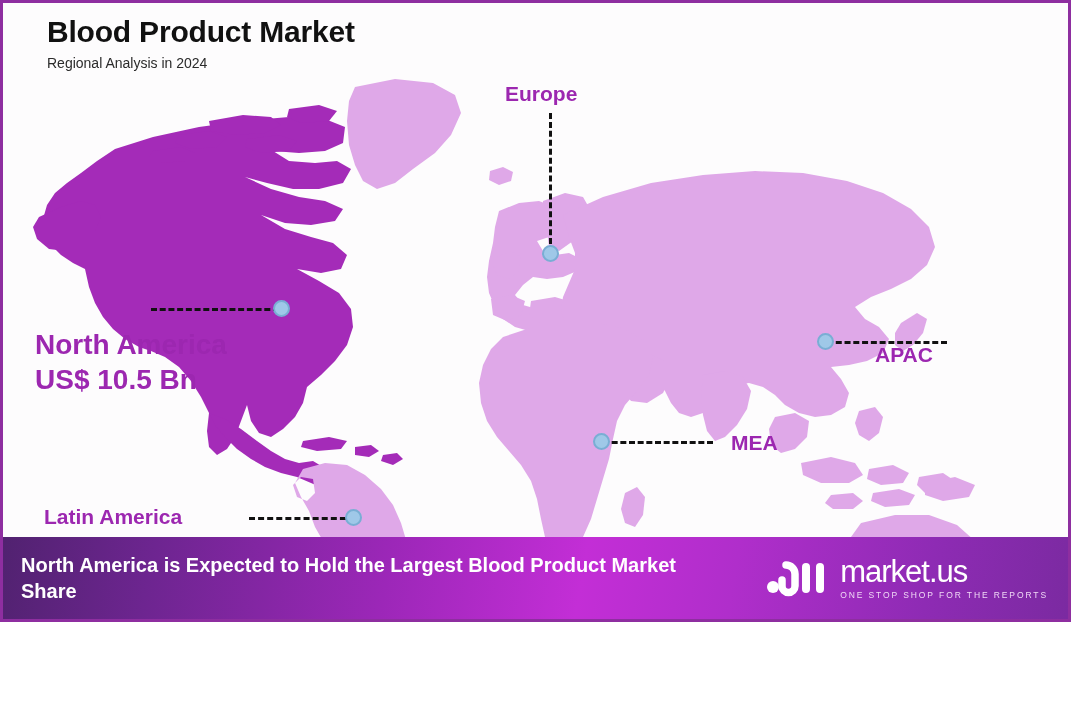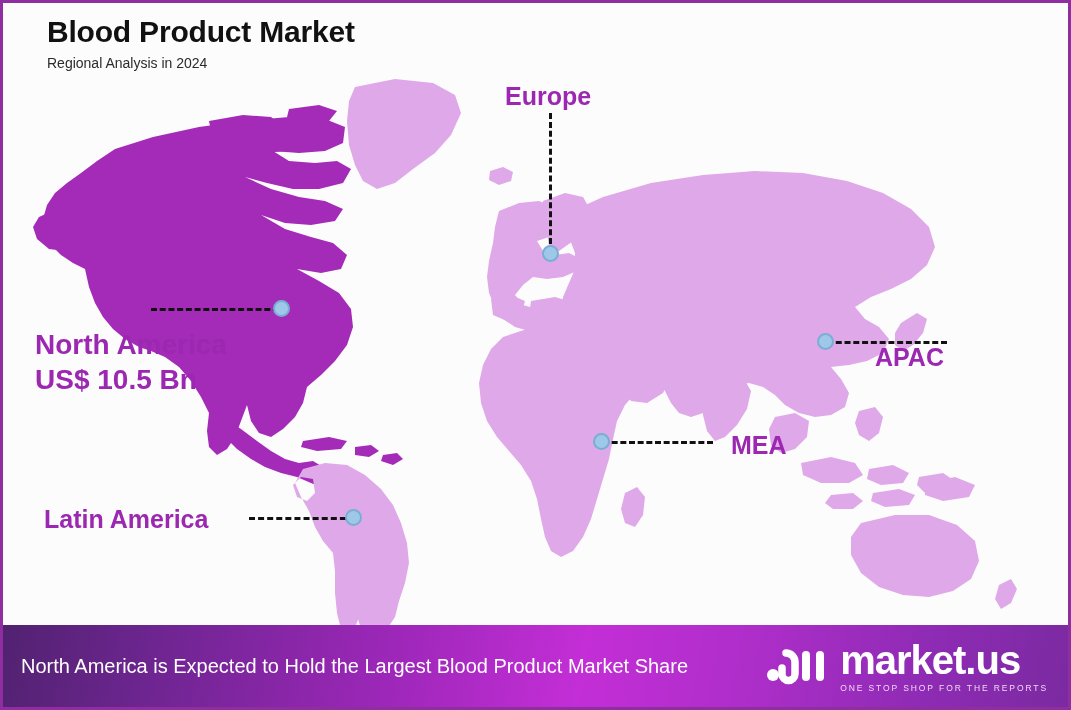"Blood Product Market" #infographic { height: 710px -> 622px }
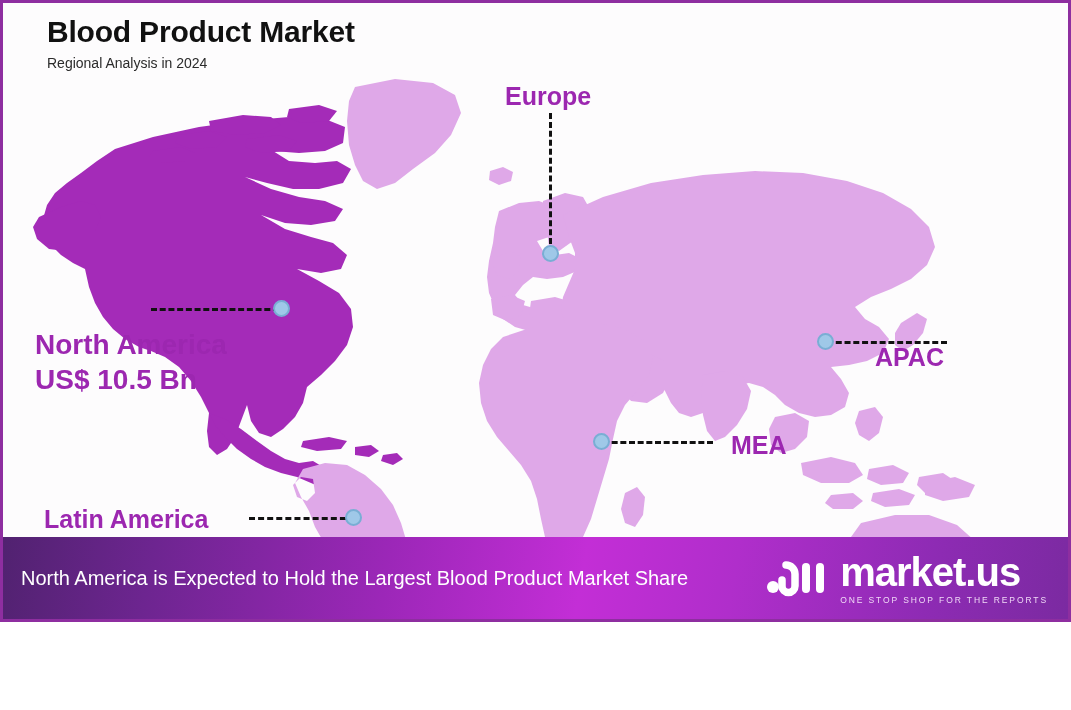"Europe" .region-label { font-size: 25px -> 21px }
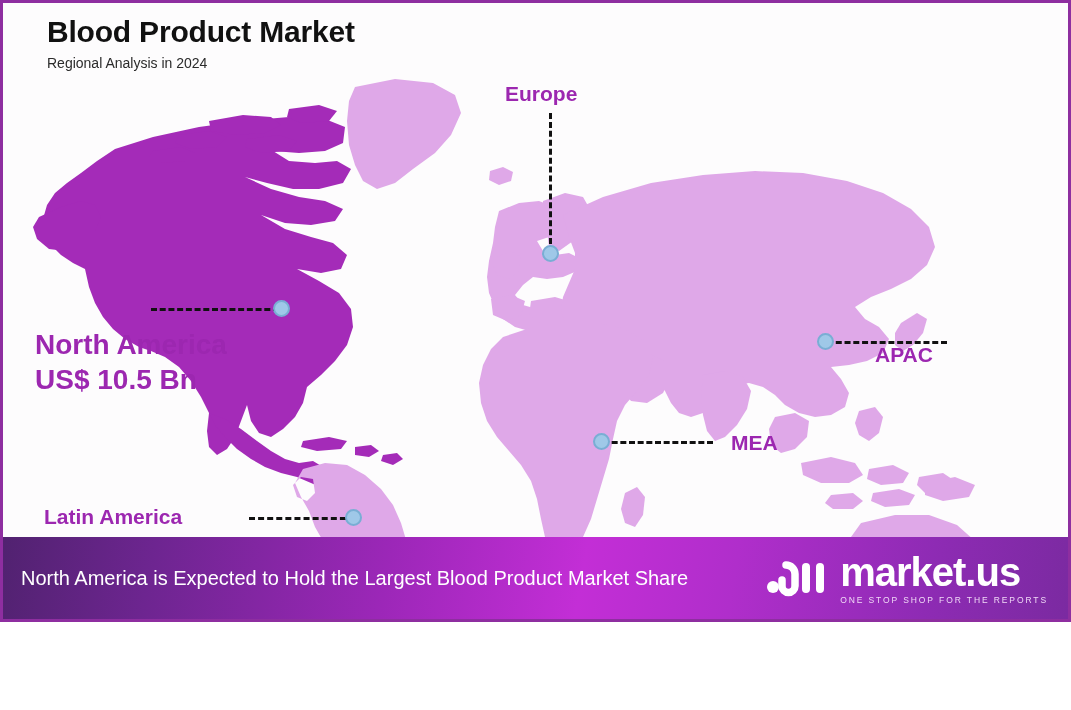"North America is Expected to" .footer-text { font-weight: normal -> bold }
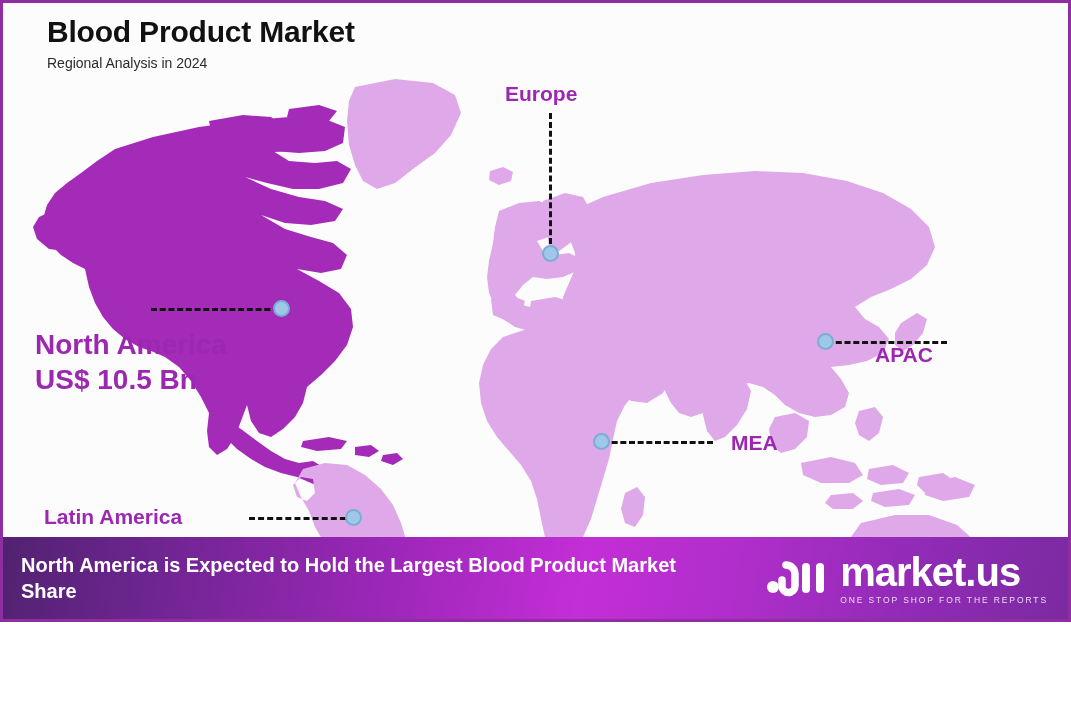"market.us" .logo-word { font-size: 40px -> 31px; font-weight: bold -> normal }
